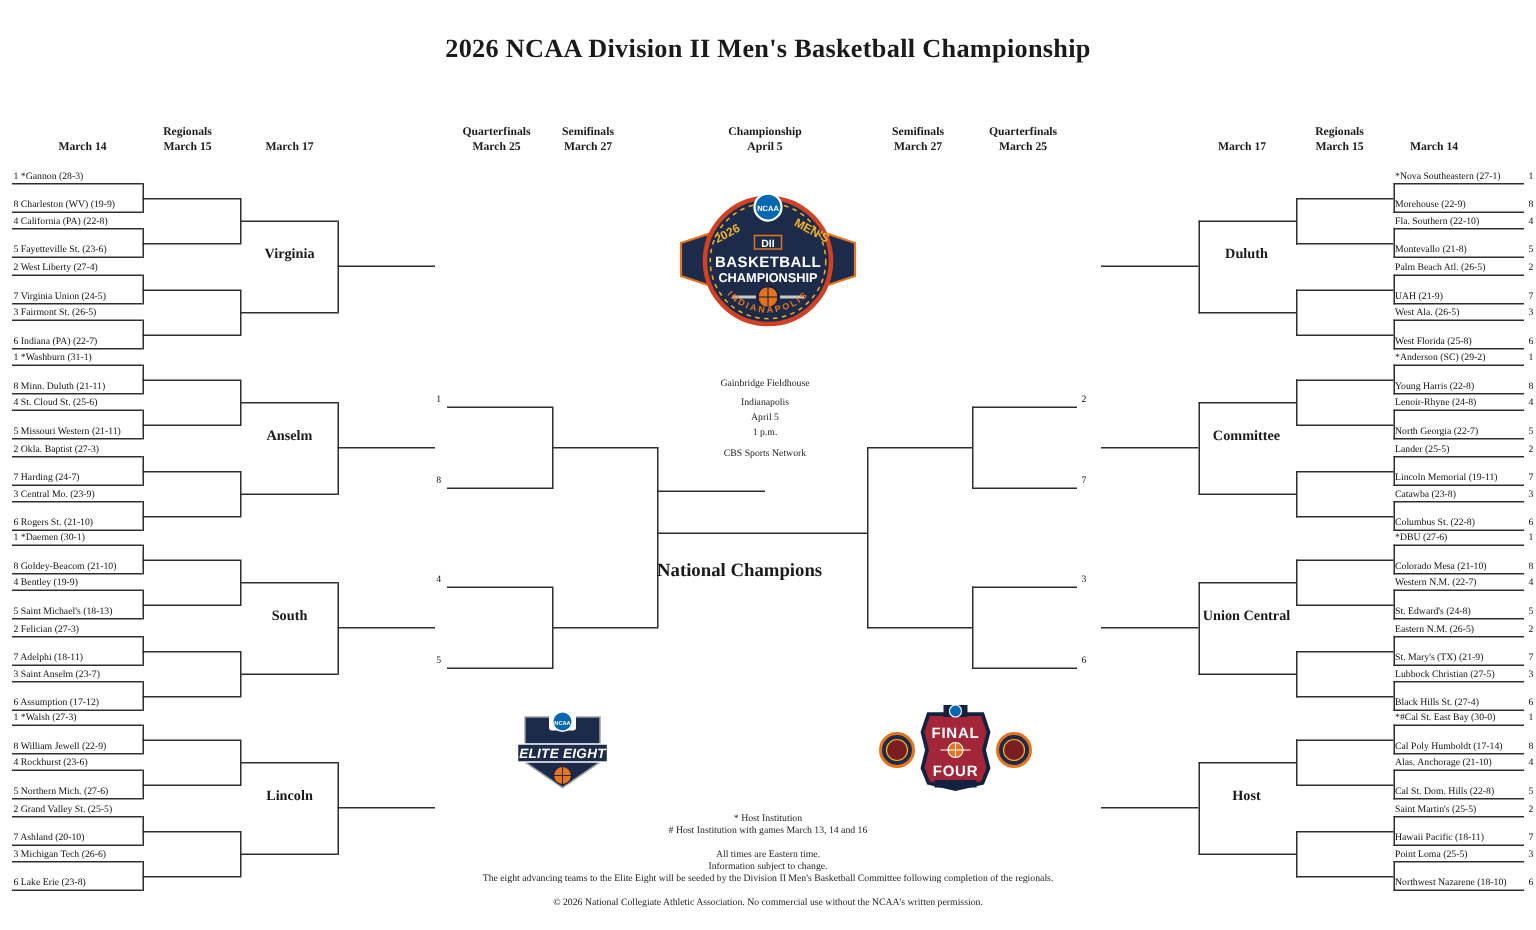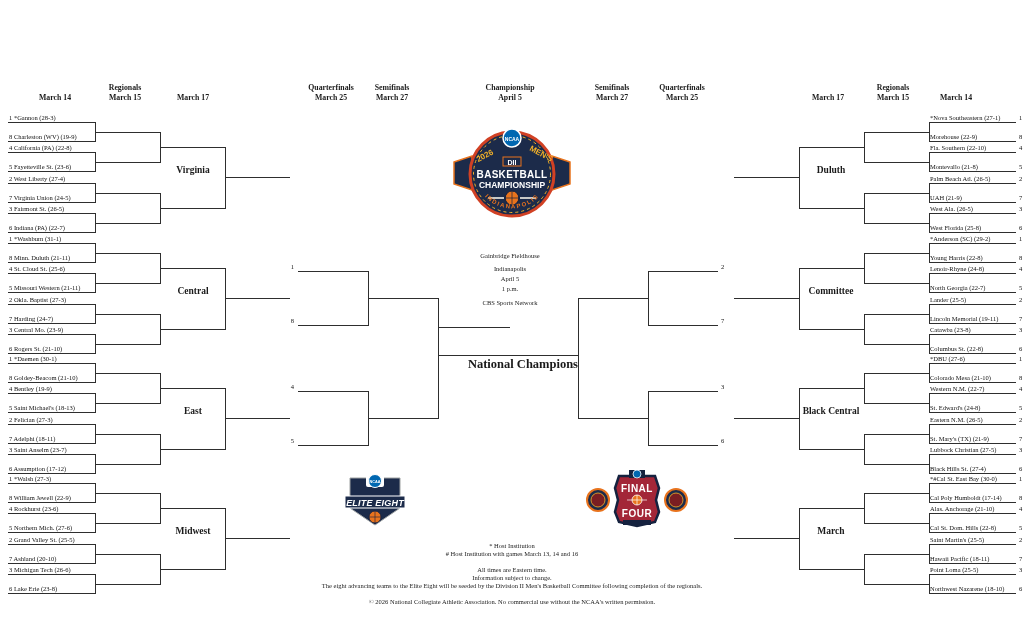"2026 NCAA Division II Men's" div { html: none -> <div>2026 NCAA Division II Men's Basketball Championship</div> }
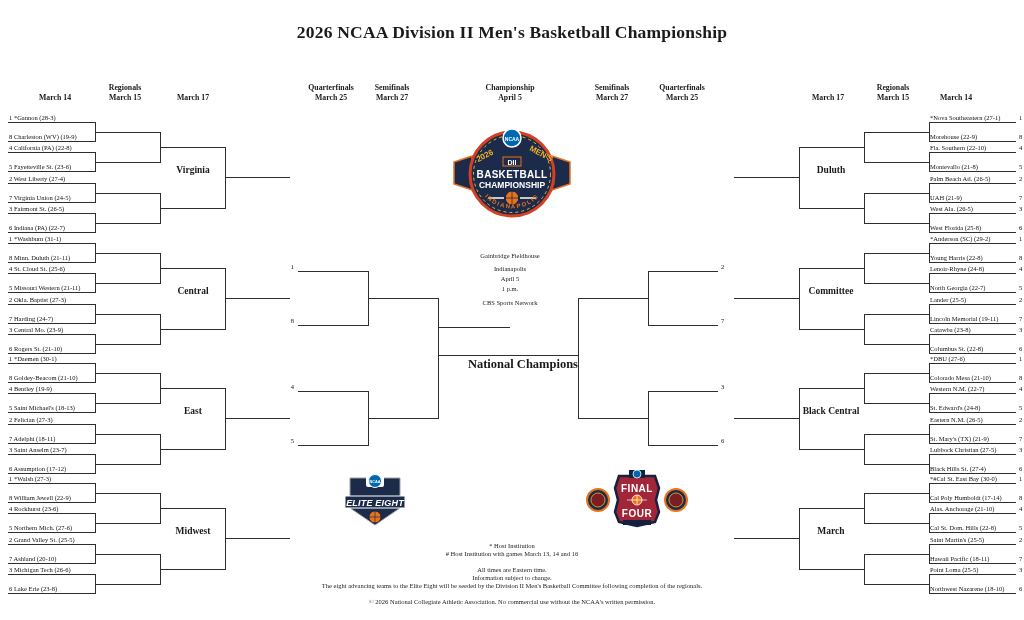"Central" div.region { text: Central -> Anselm }
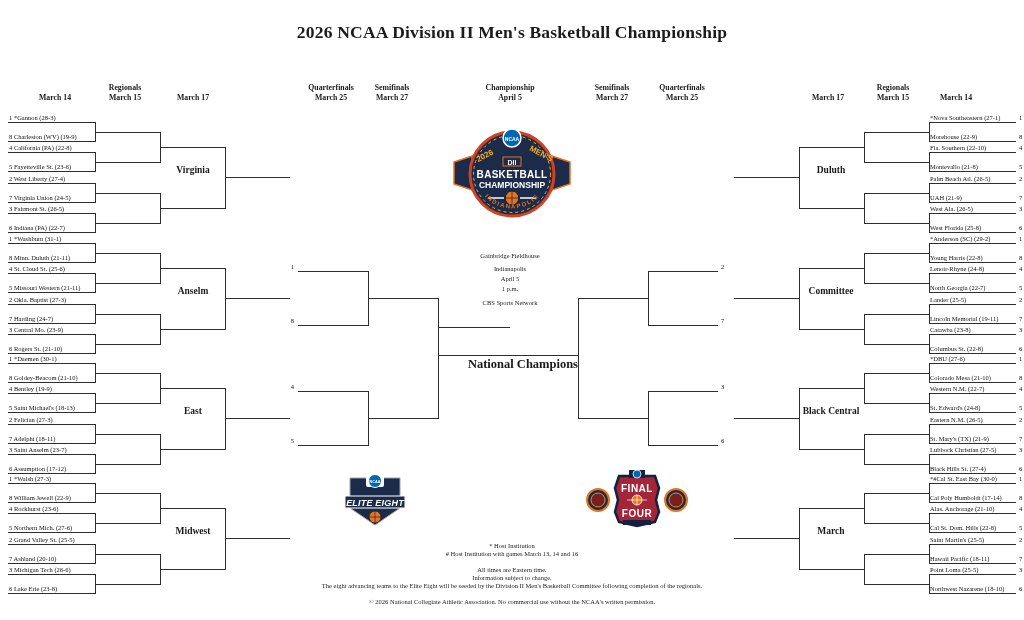"National Champions" #nc-label { text-align: right -> left; top: 357px -> 373px }
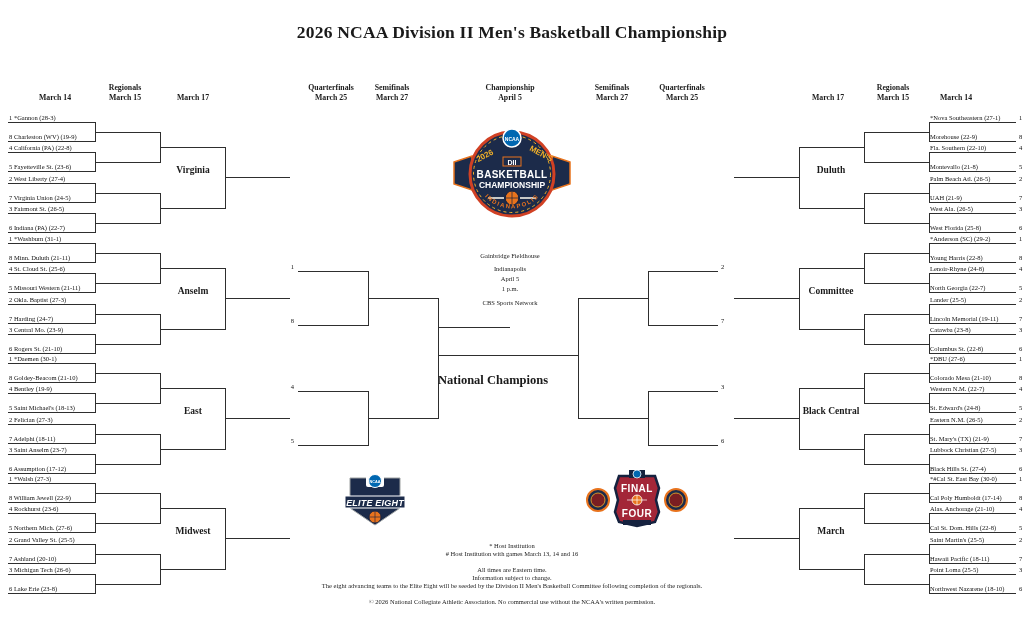"East" div.region { text: East -> South }
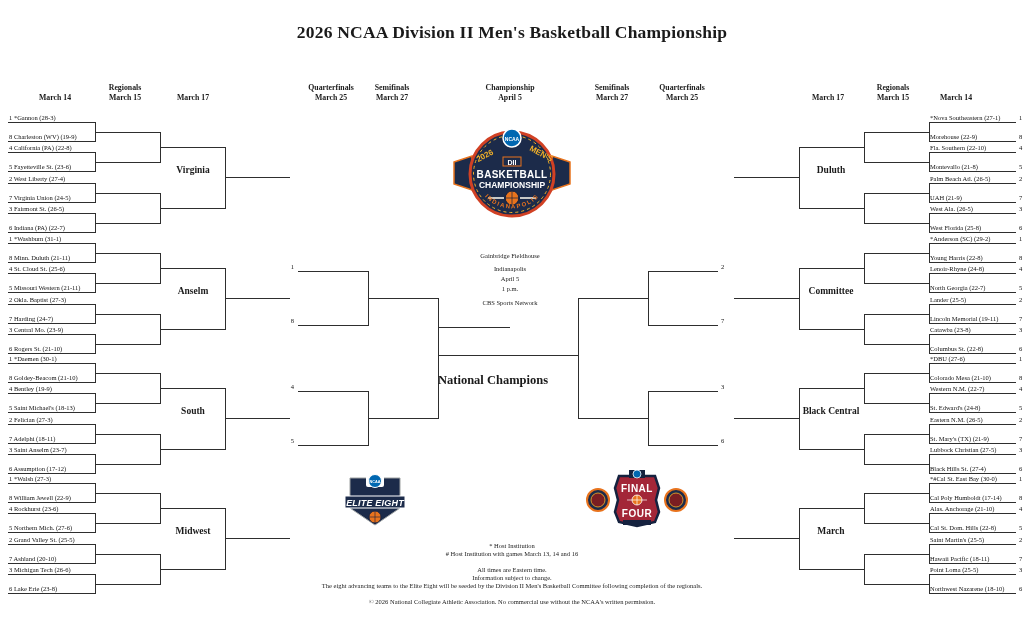"Black Central" div.region { text: Black -> Union }
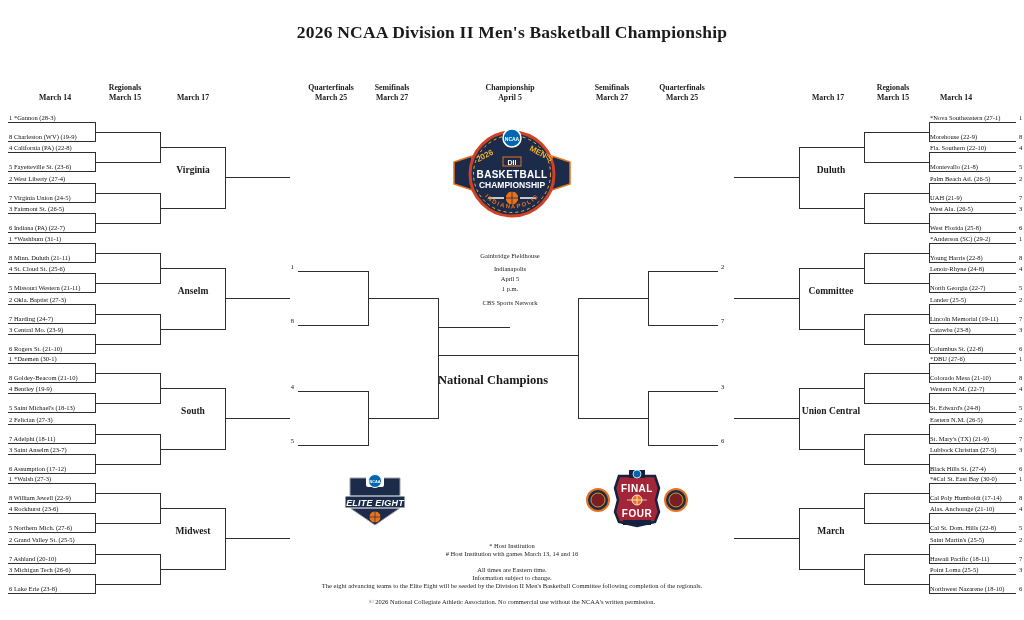"Midwest" div.region { text: Midwest -> Lincoln }
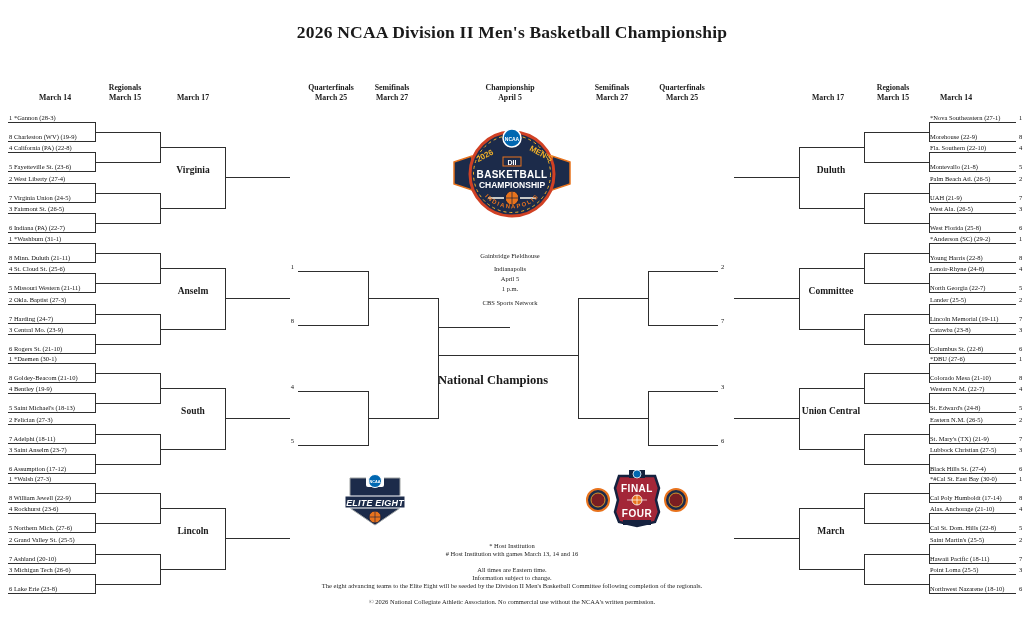"March" div.region { text: March -> Host }
